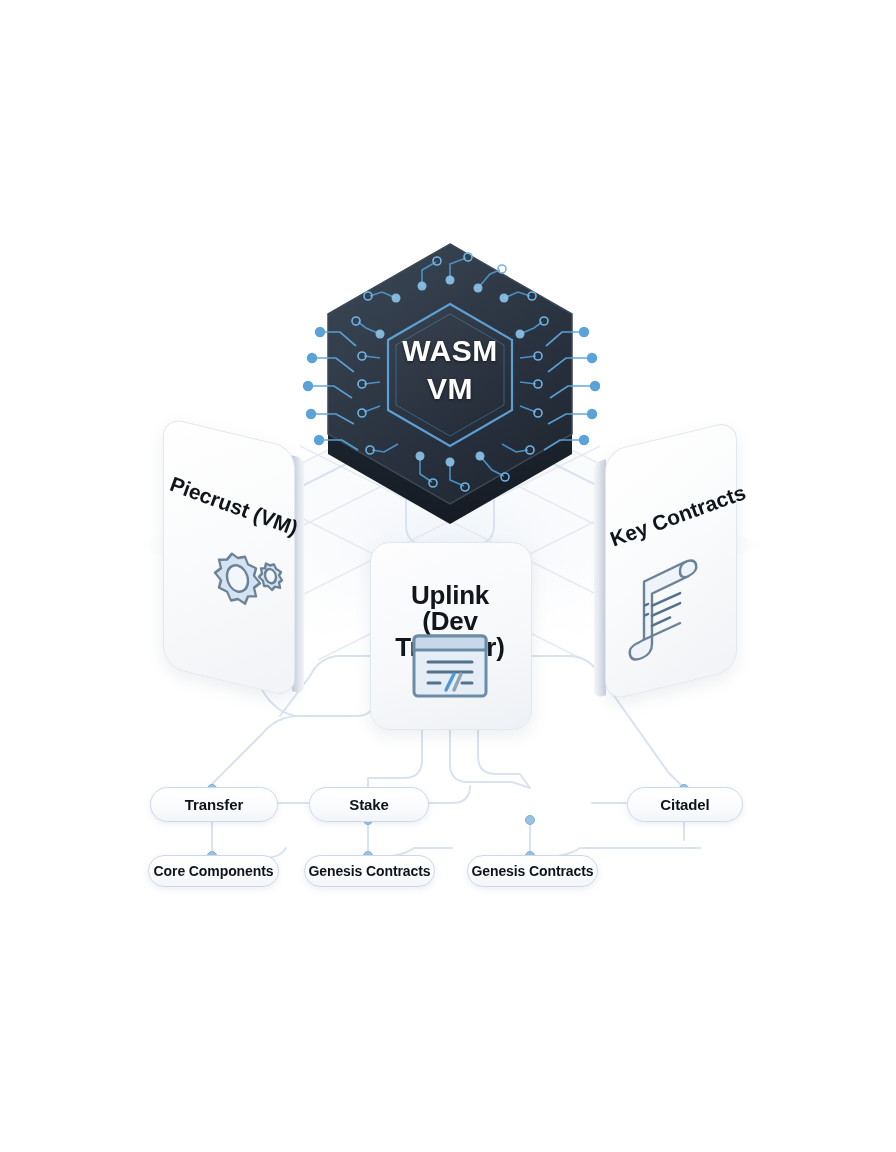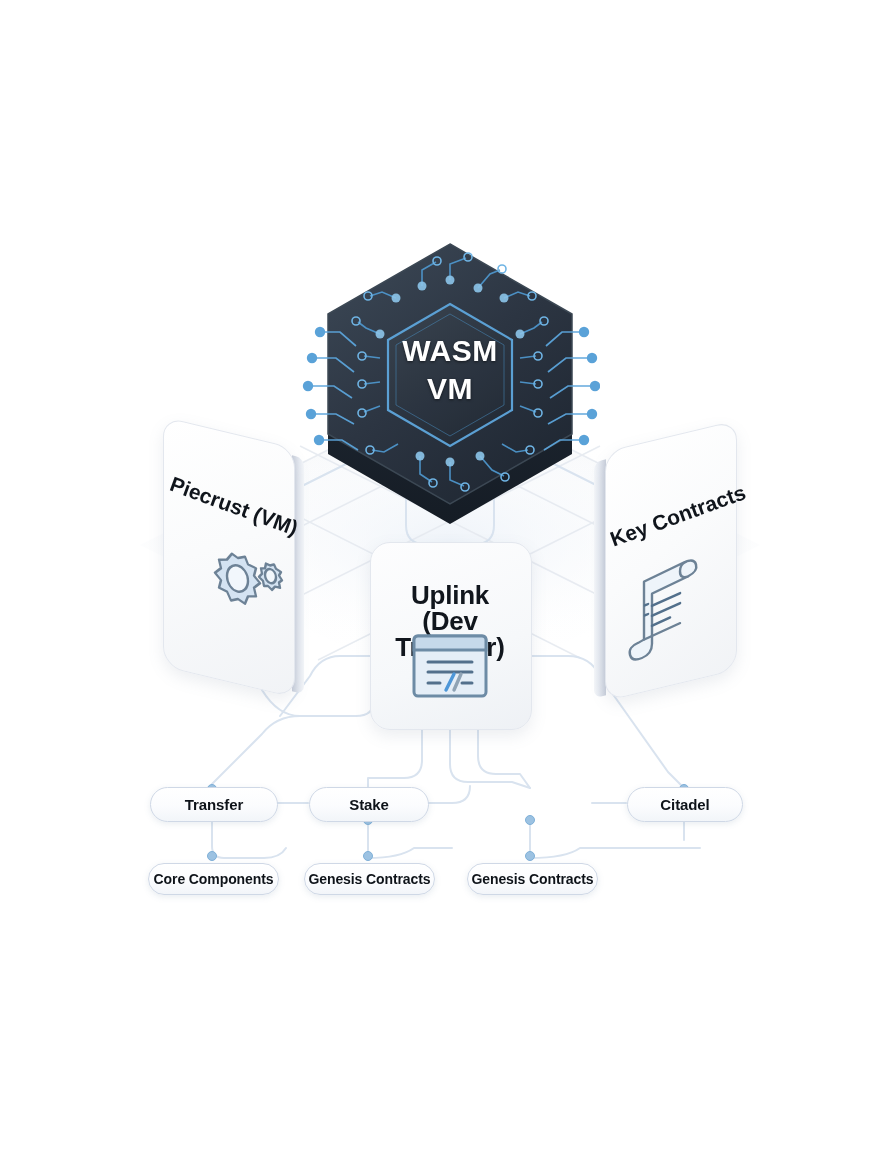"Core Components" .pill.small { margin-top: 8px -> none }
